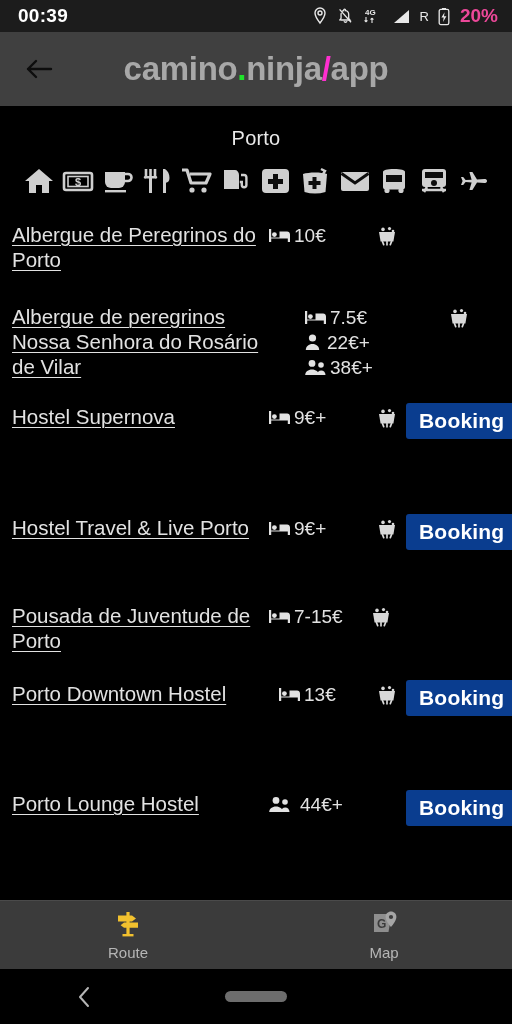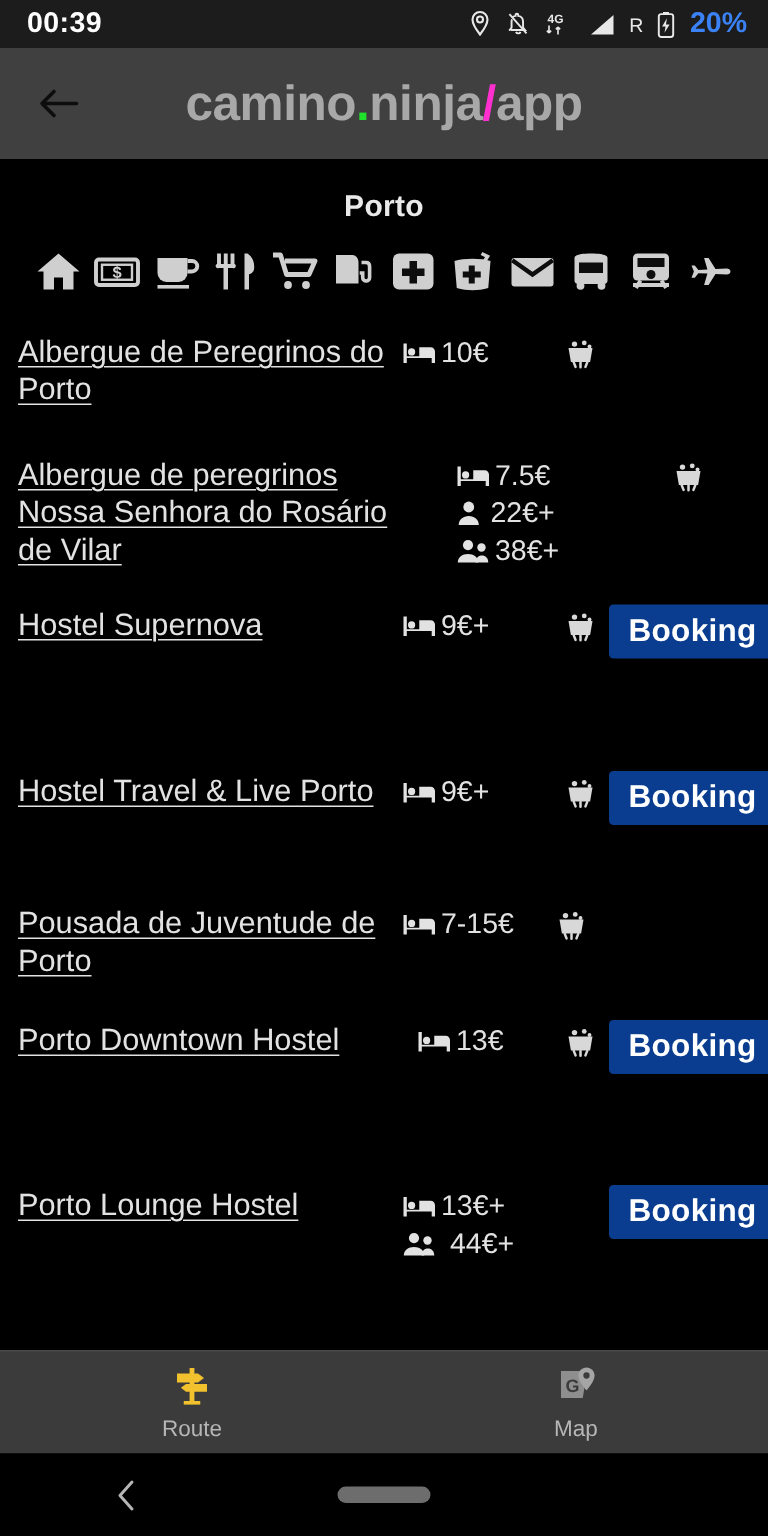"20%" .sb-pct { color: #3b82f6 -> #ec4899 }
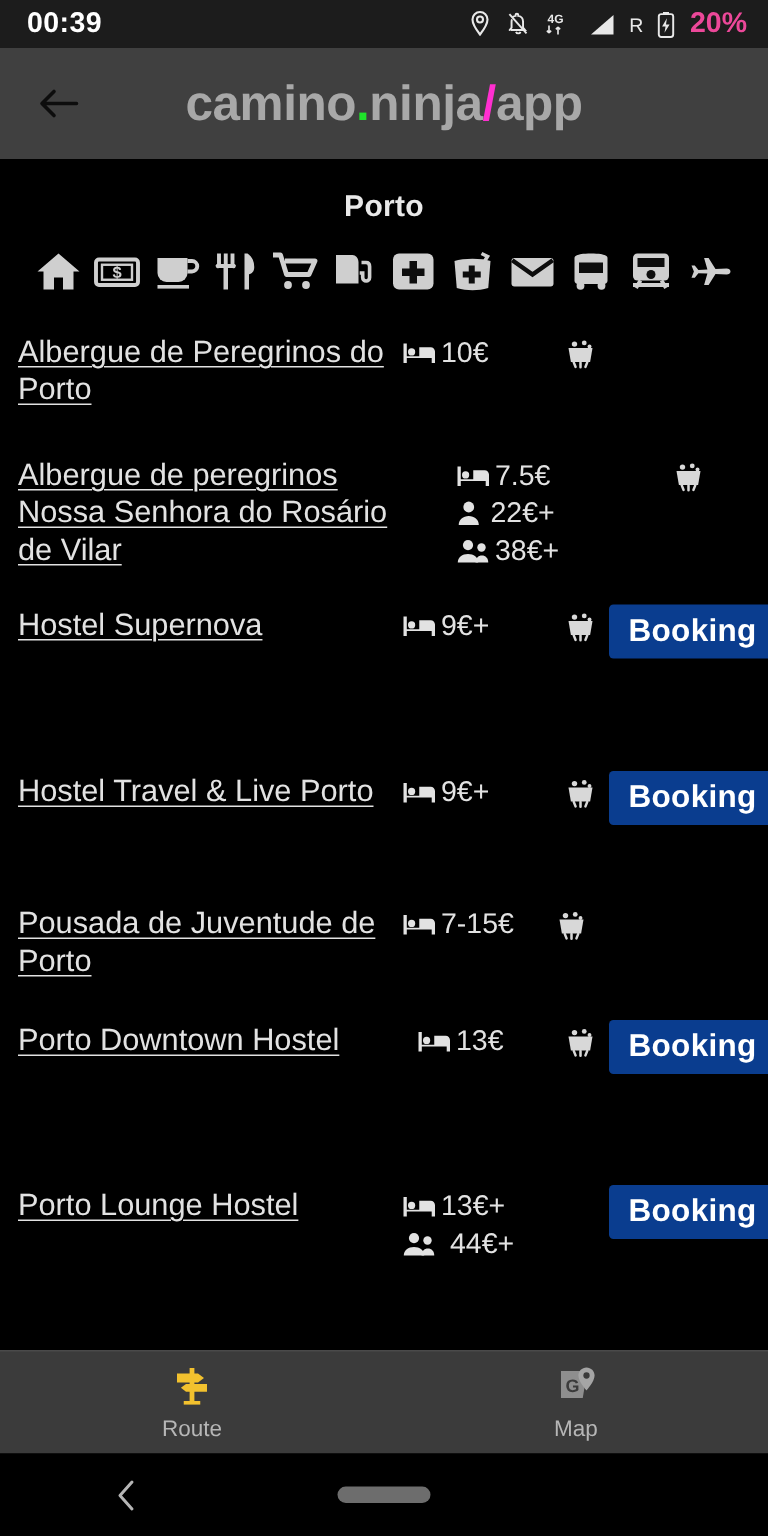"Porto" .town { font-weight: 700 -> 400 }
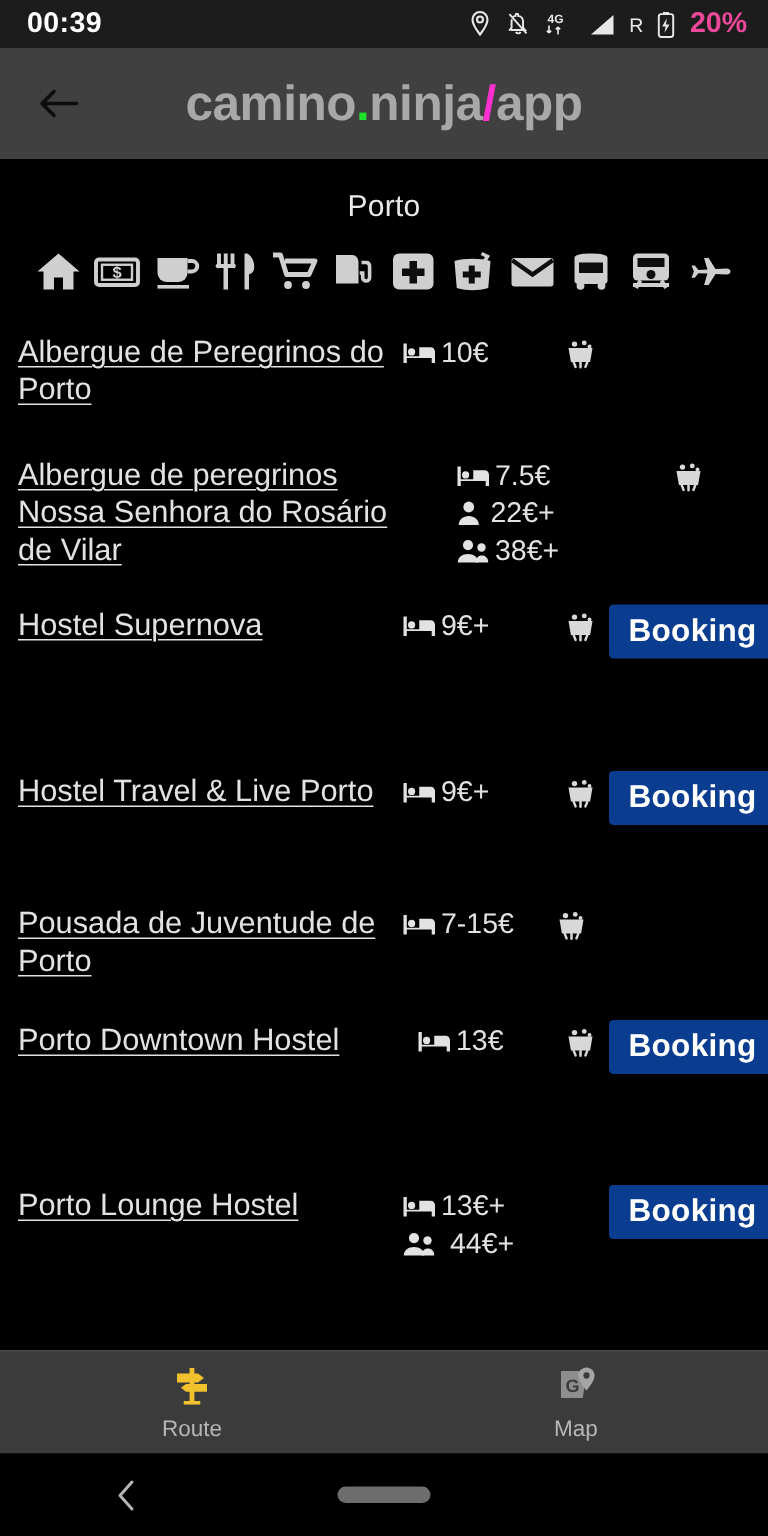"13€+" div.price { html: <div> <svg> <path></path> <circle></circle> </svg> <span>13€+</span> </div> -> none }
